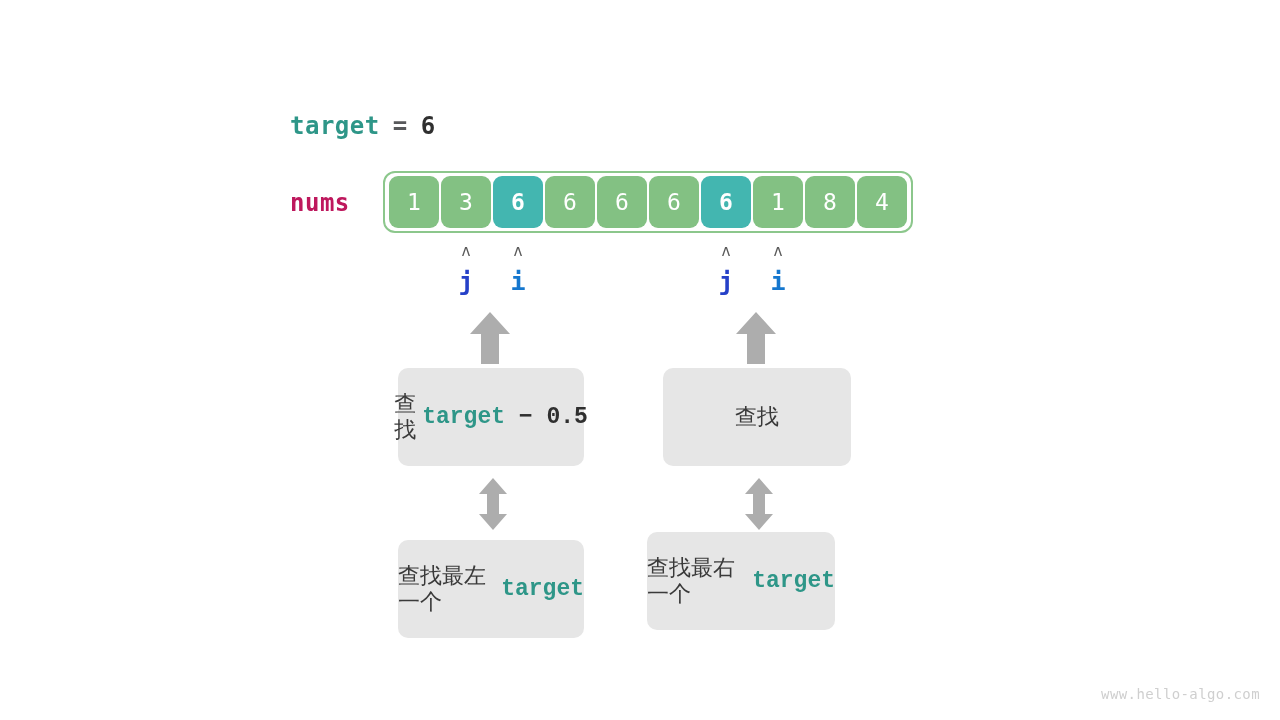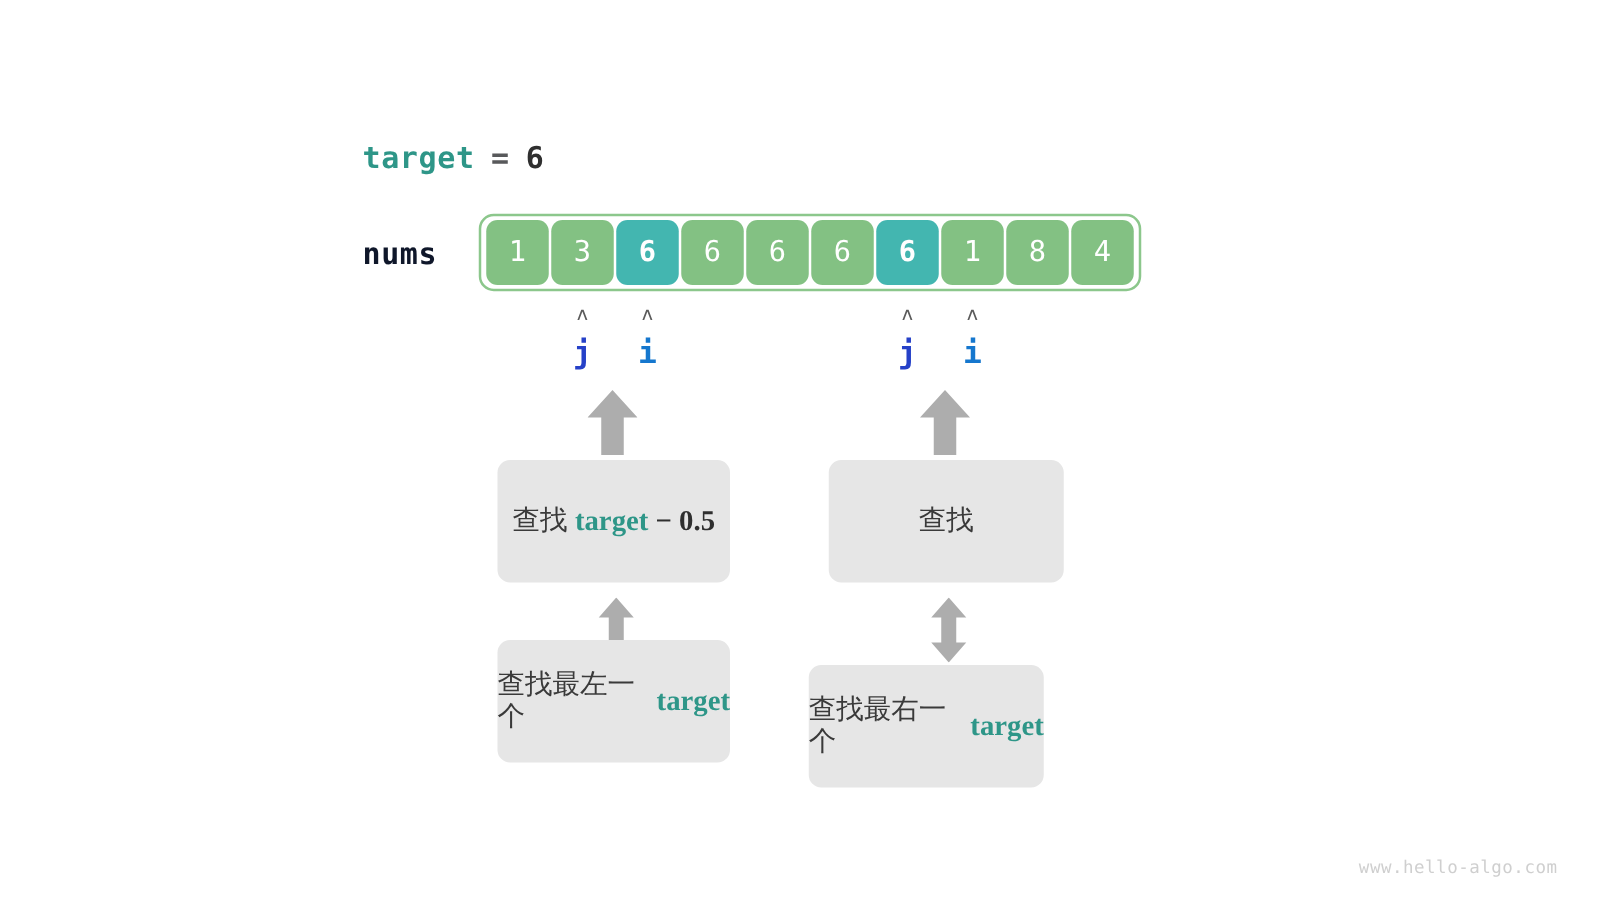"nums" .nums-label { color: #0f172a -> #be185d }
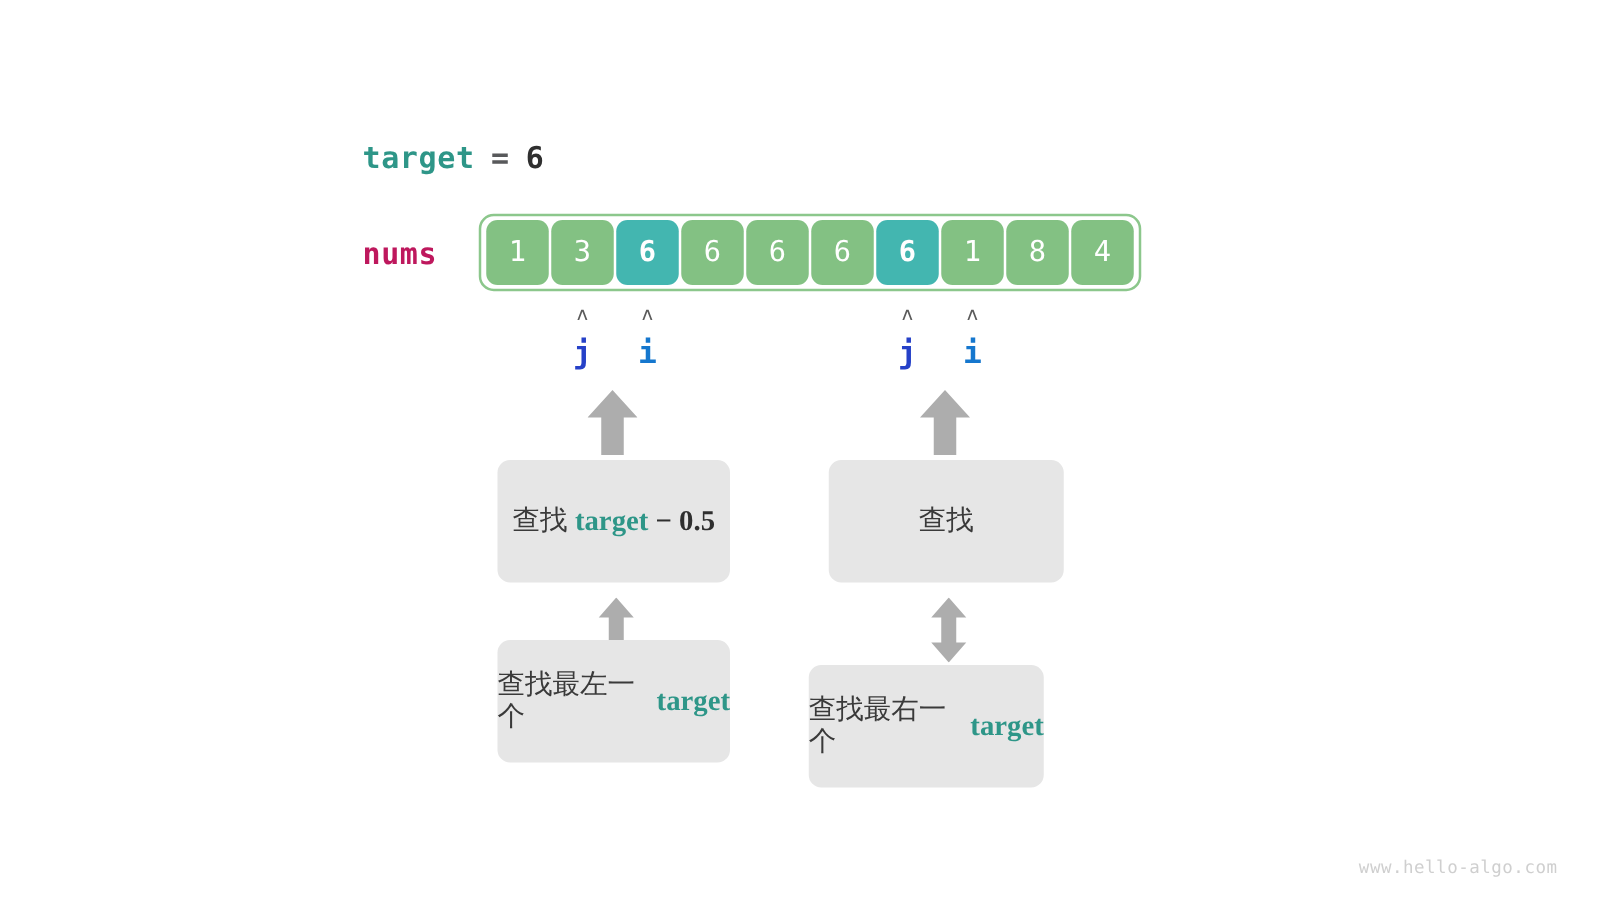"target − 0.5" .box .line-code { font-family: Liberation Serif, serif -> Liberation Mono, monospace }
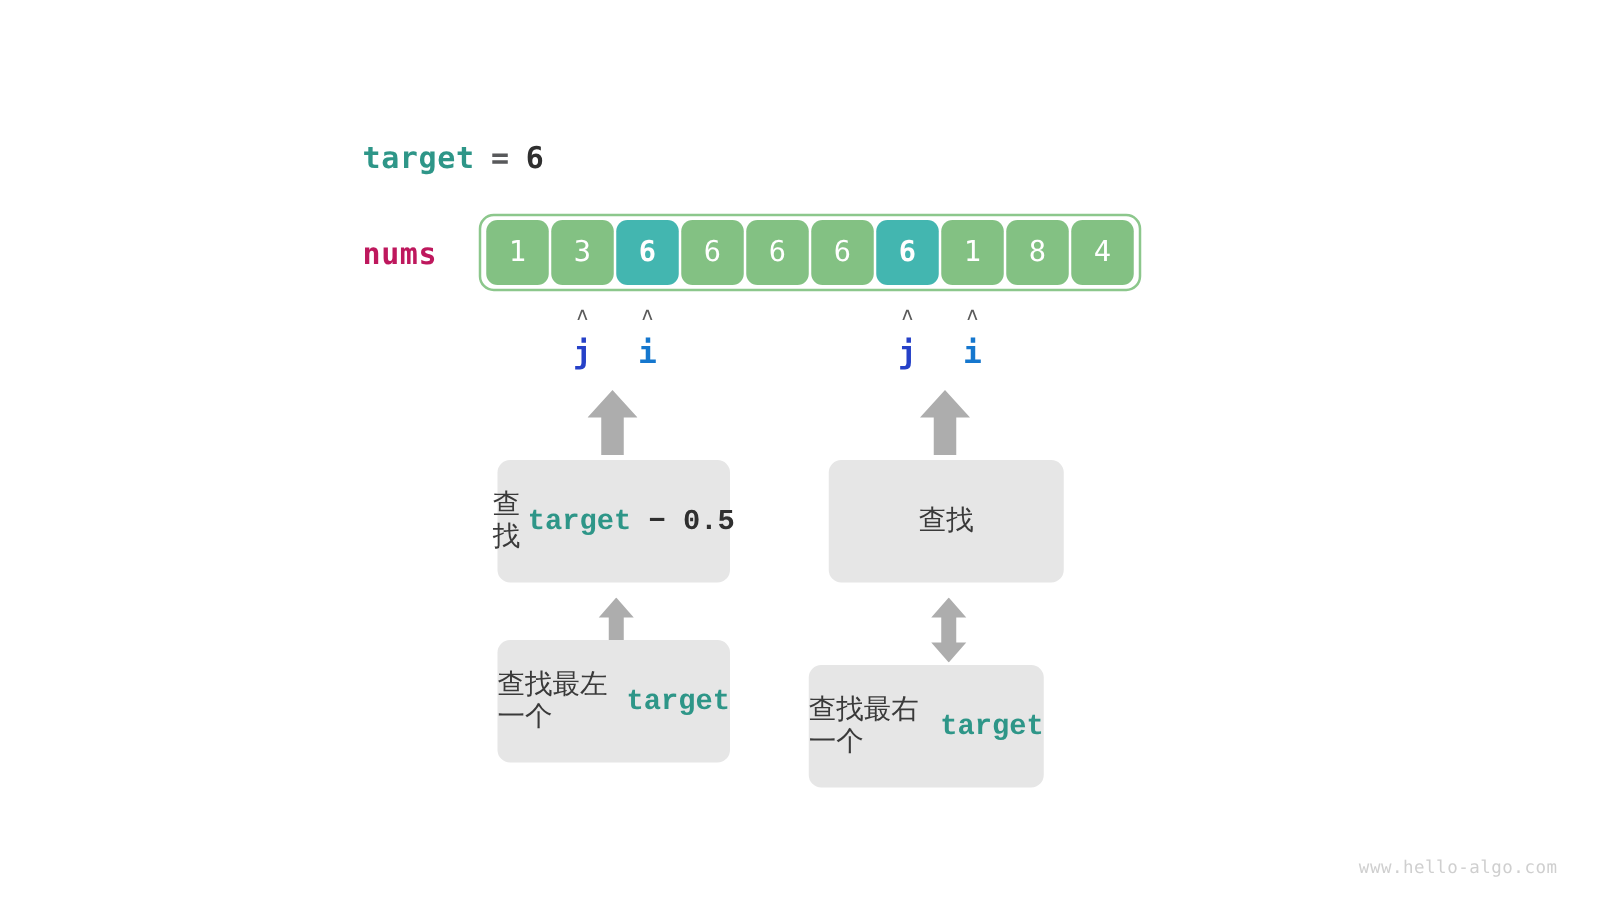"查找最左一个" div.box { top: 512px -> 540px }
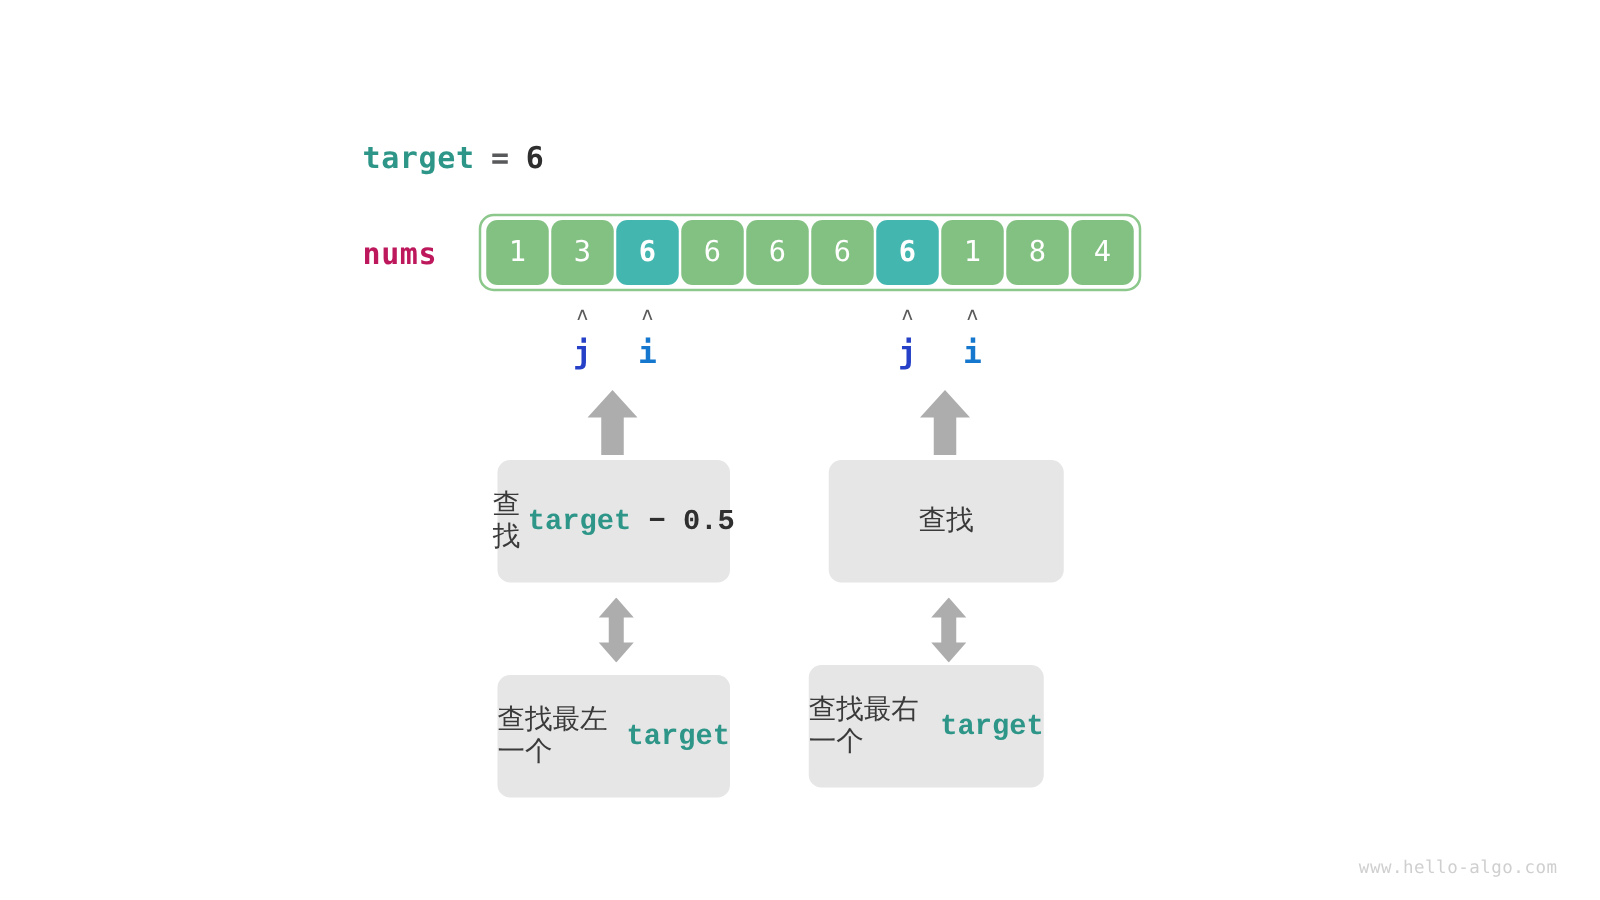"www.hello-algo.com" .watermark { right: 34px -> 20px }
